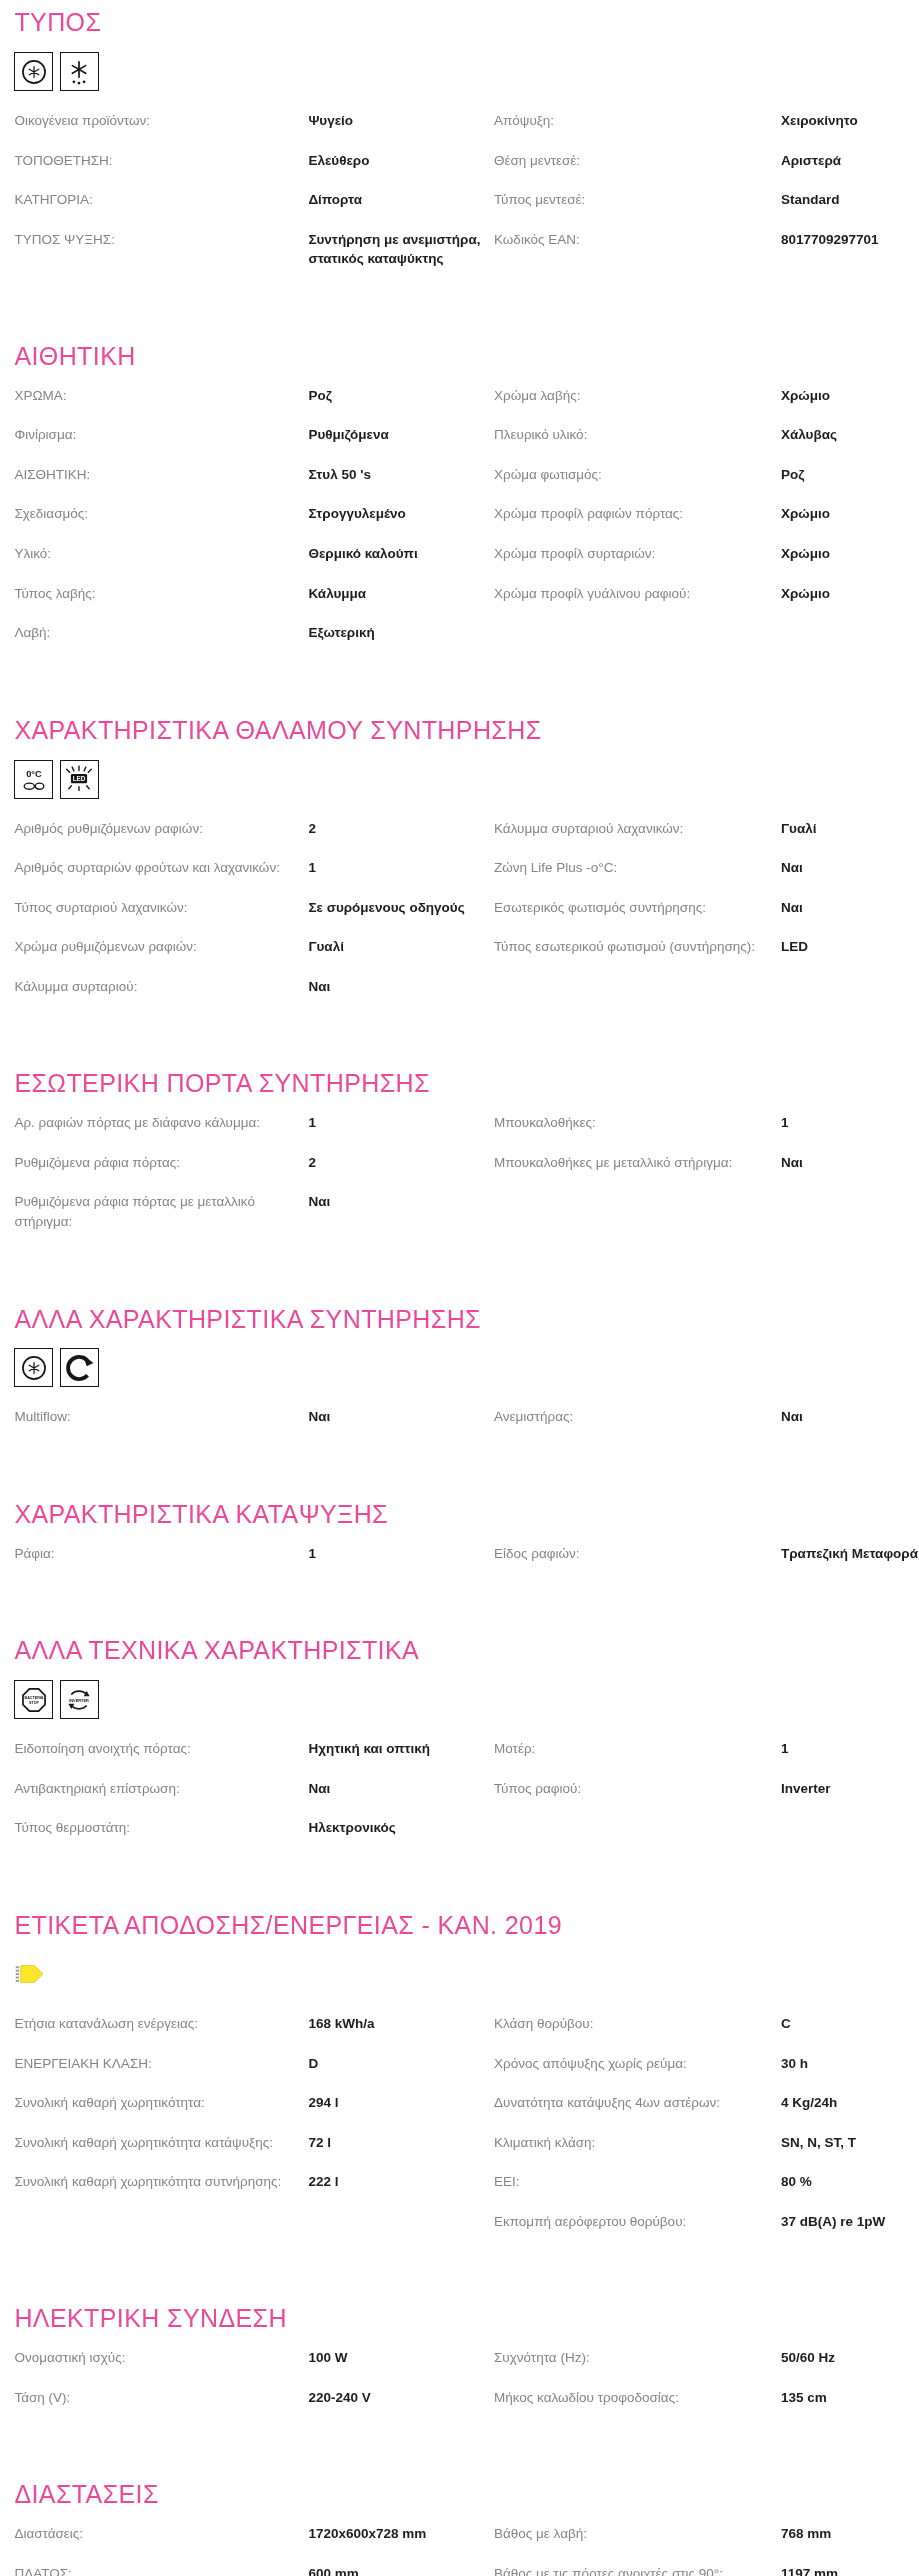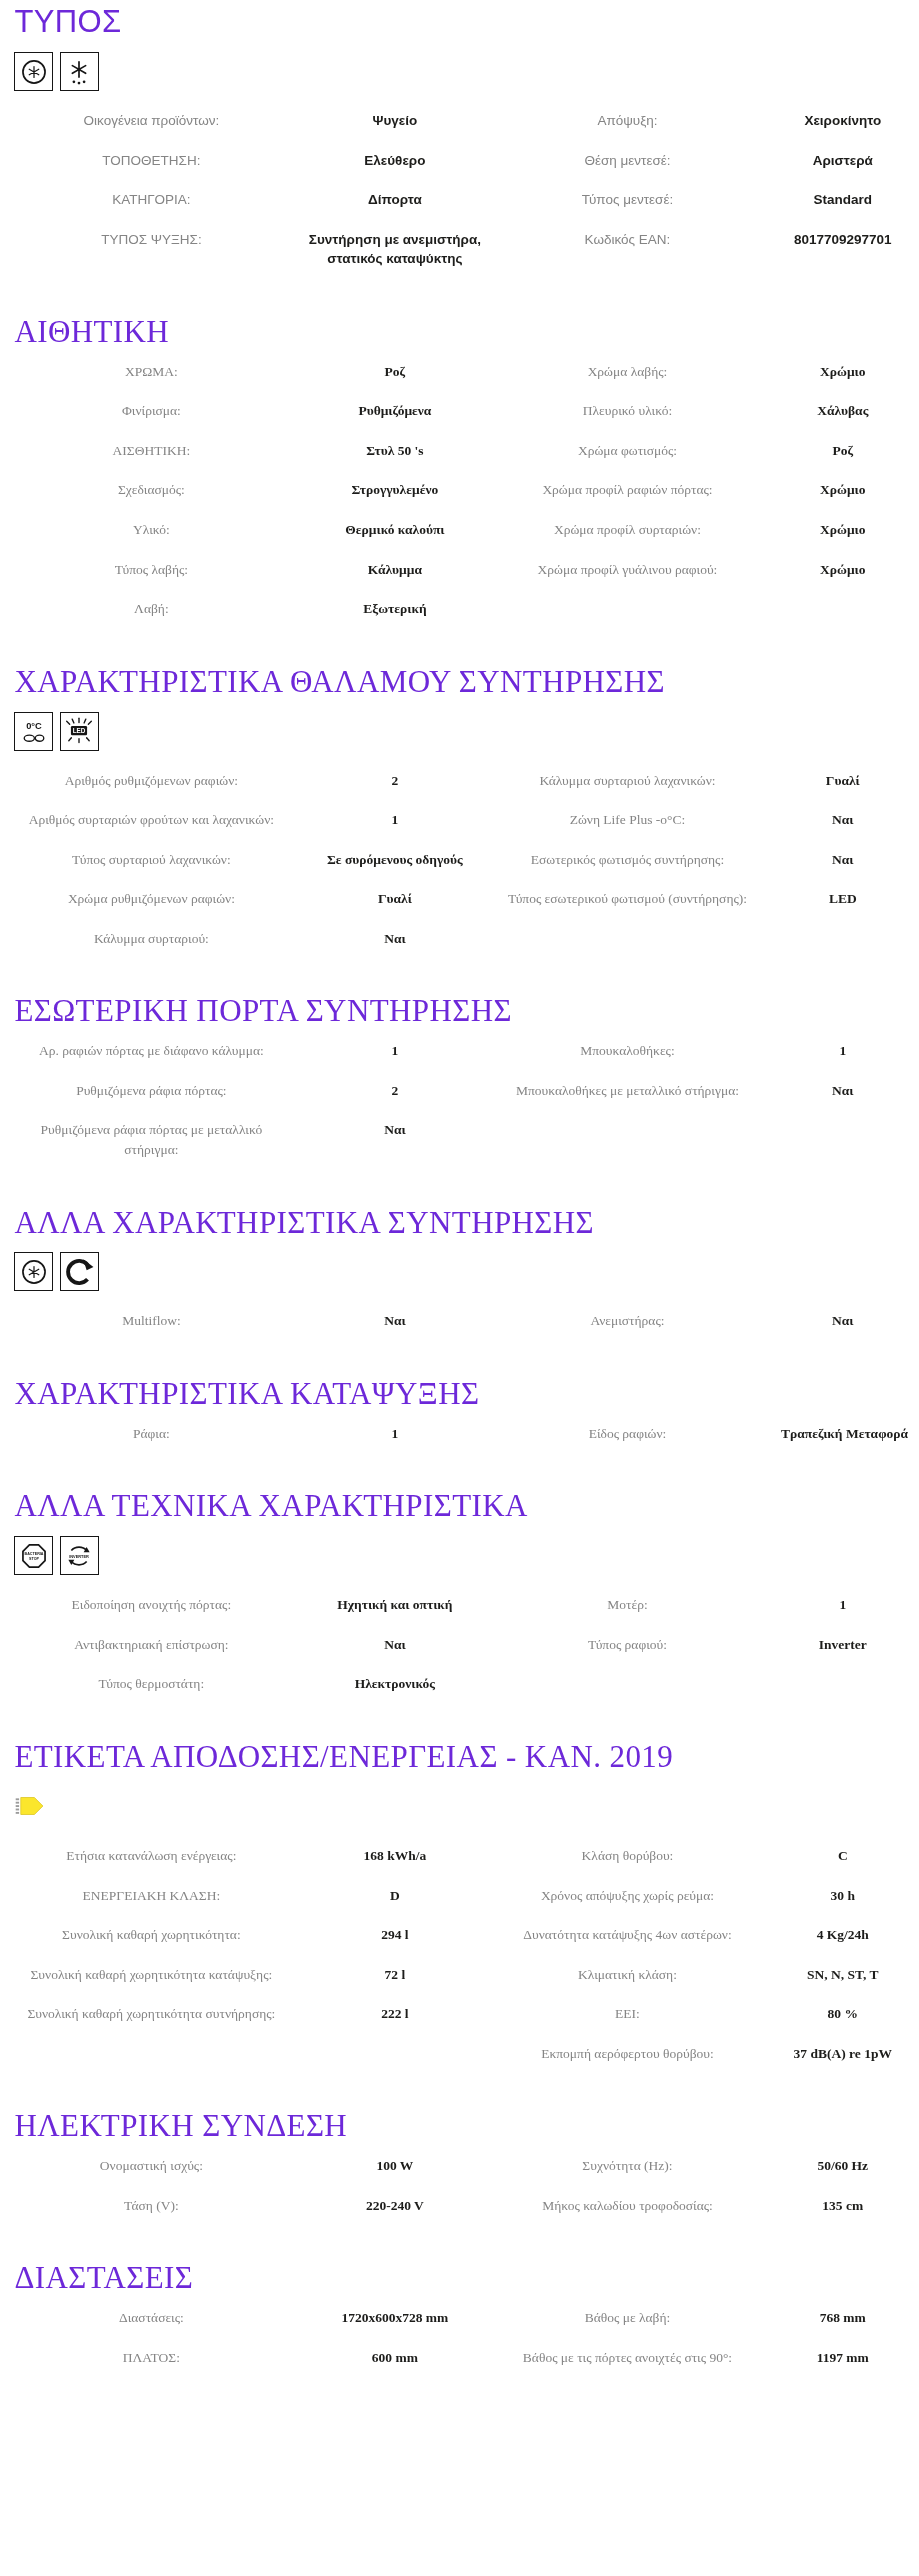"ΤΥΠΟΣ" .section-title { color: #6d28d9 -> #ec4899; font-size: 31px -> 25px }
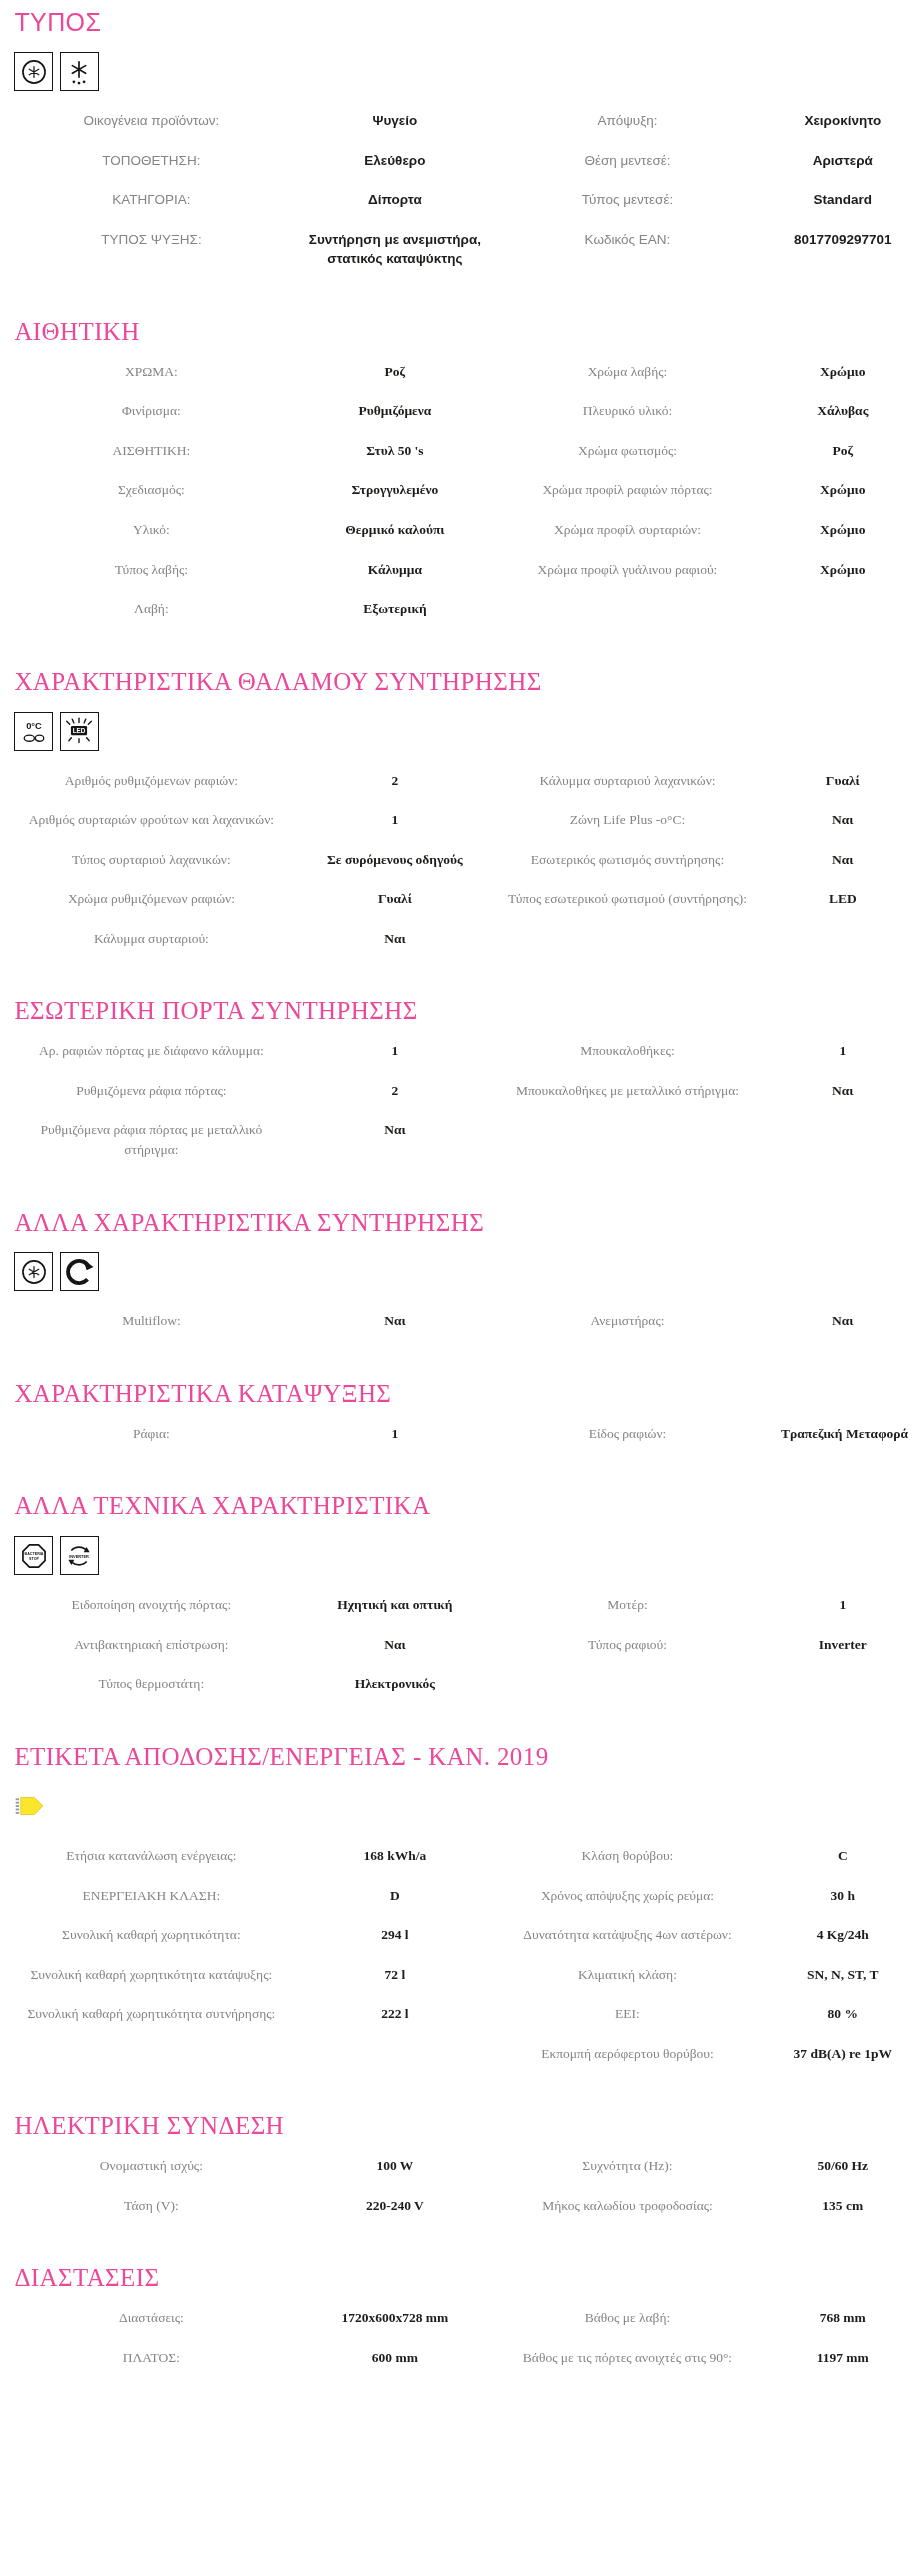"Οικογένεια προϊόντων:" .section-rows { text-align: center -> none }
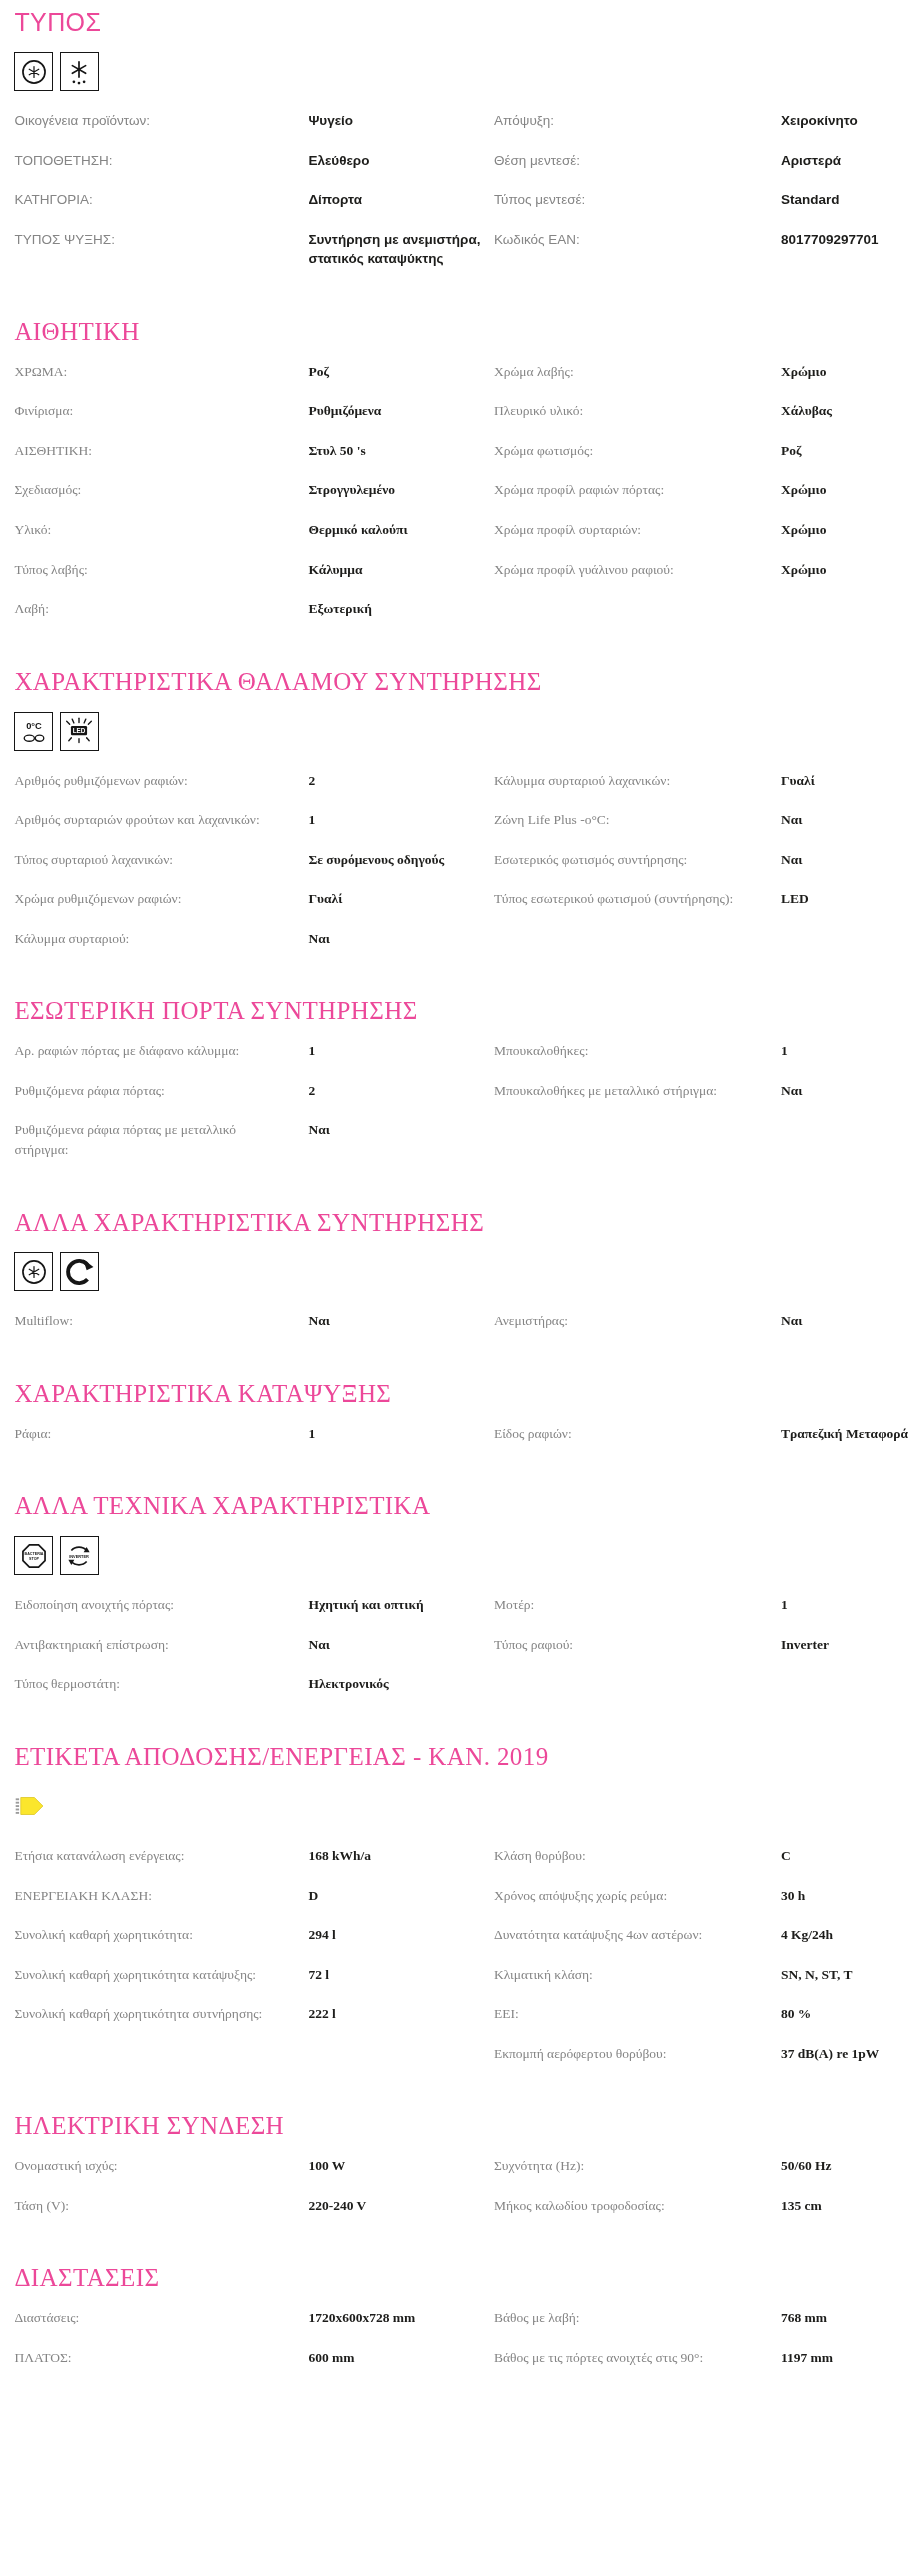"ΑΙΘΗΤΙΚΗ" .spec-section + .spec-section { font-family: Liberation Serif, serif -> none; margin-top: 28px -> 52px }
